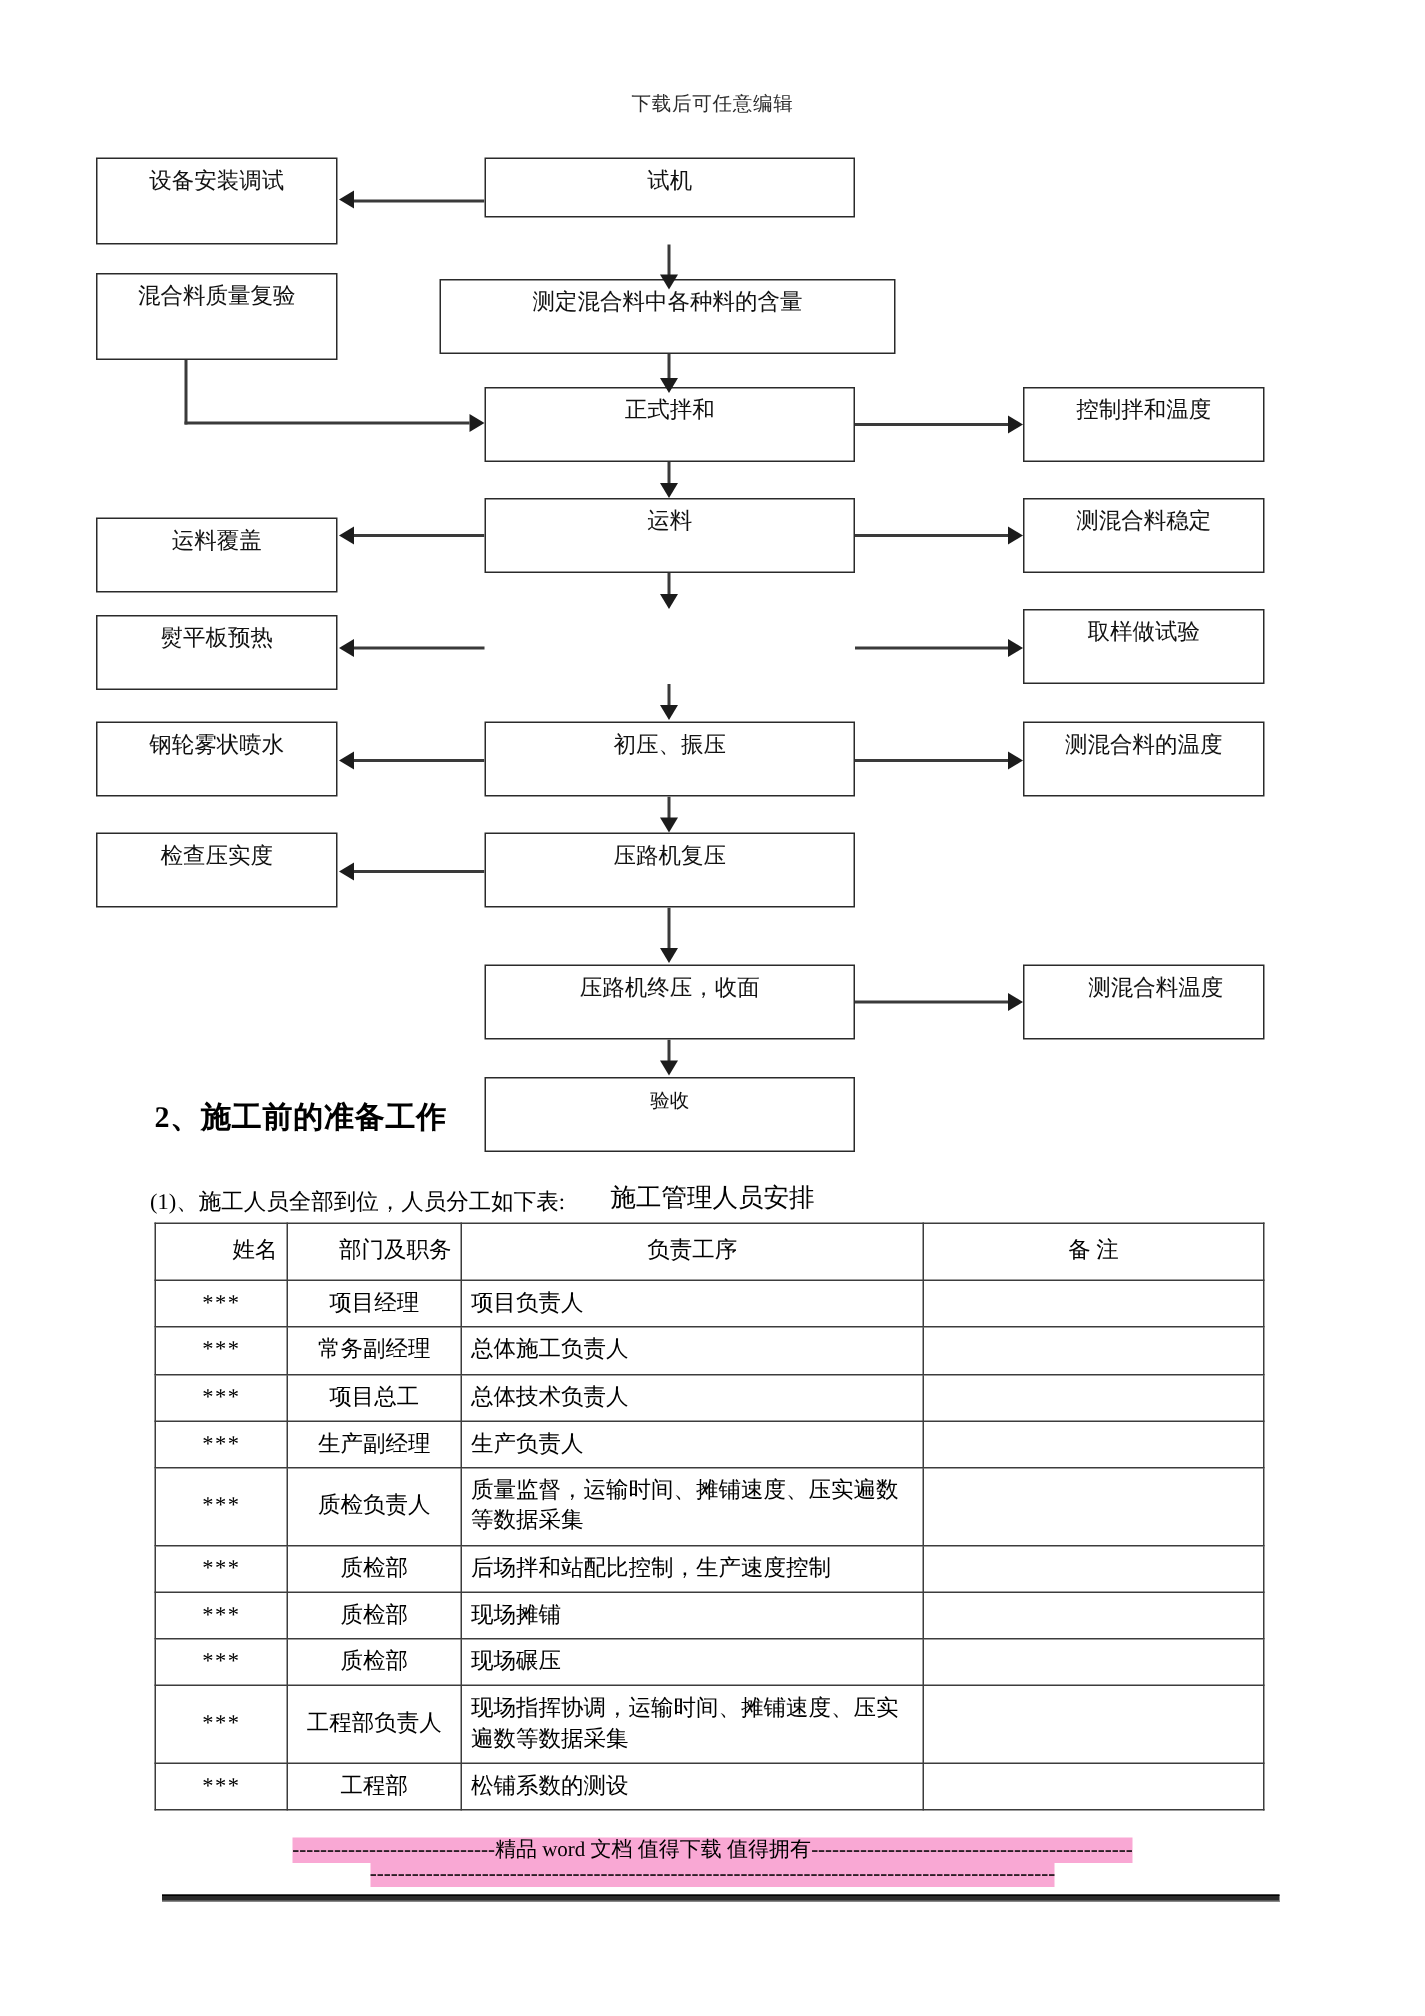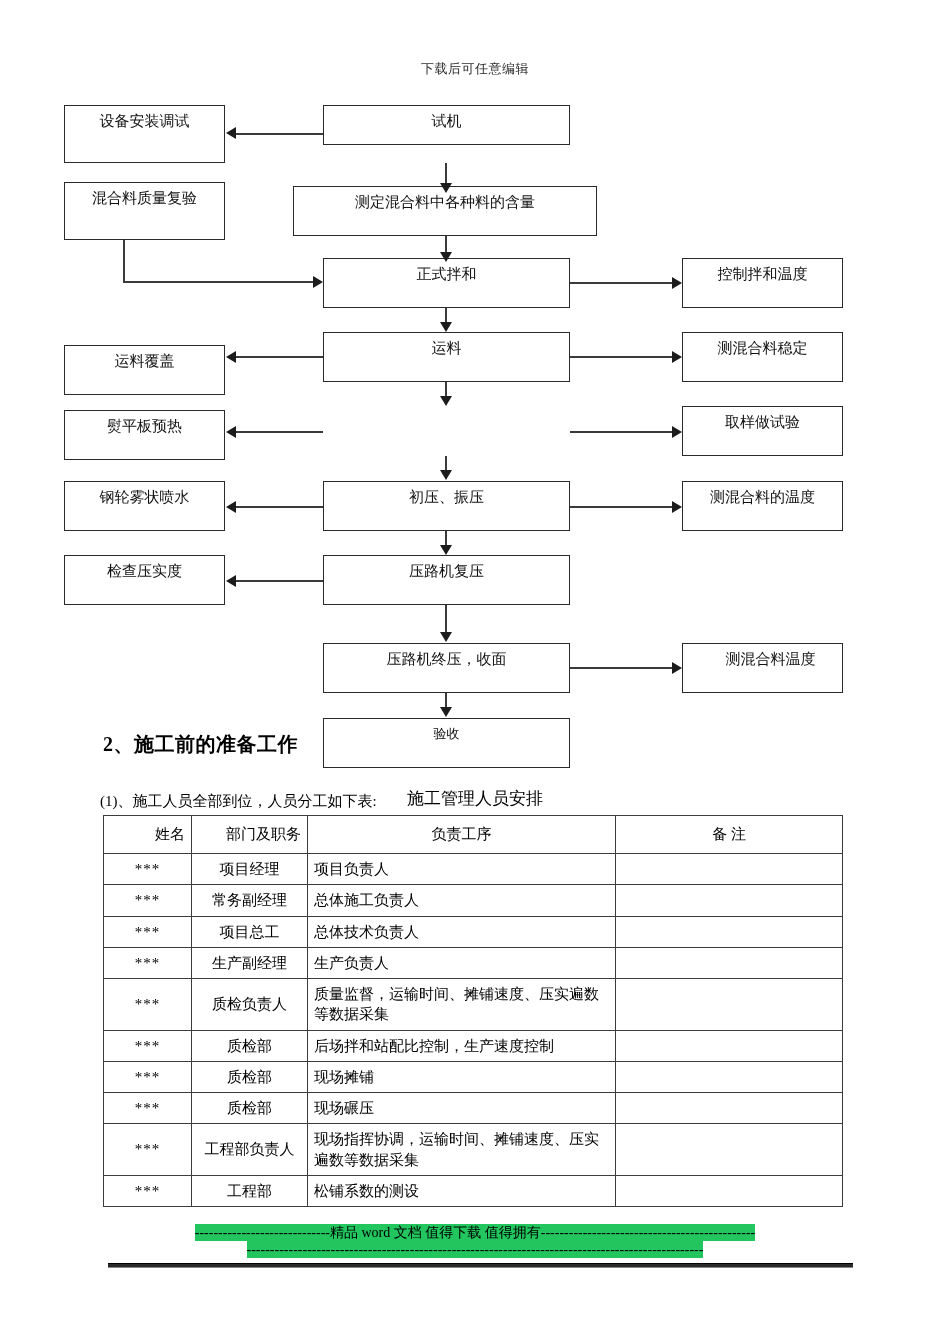"-----------------------------精品 word 文档" .footer-band .hl { background: #22c55e -> #f9a8d4 }
